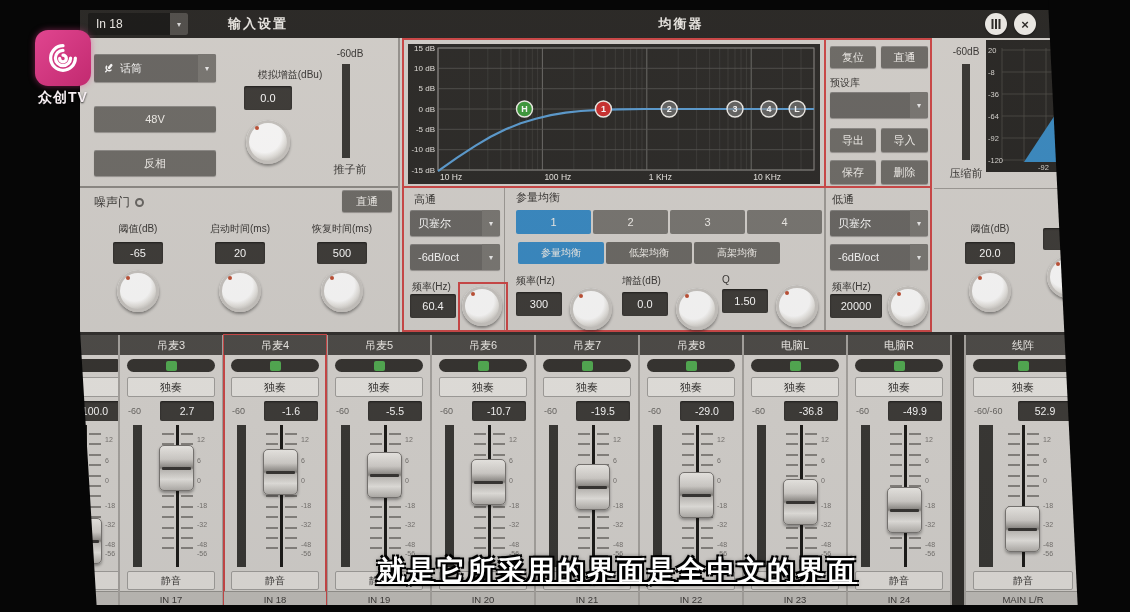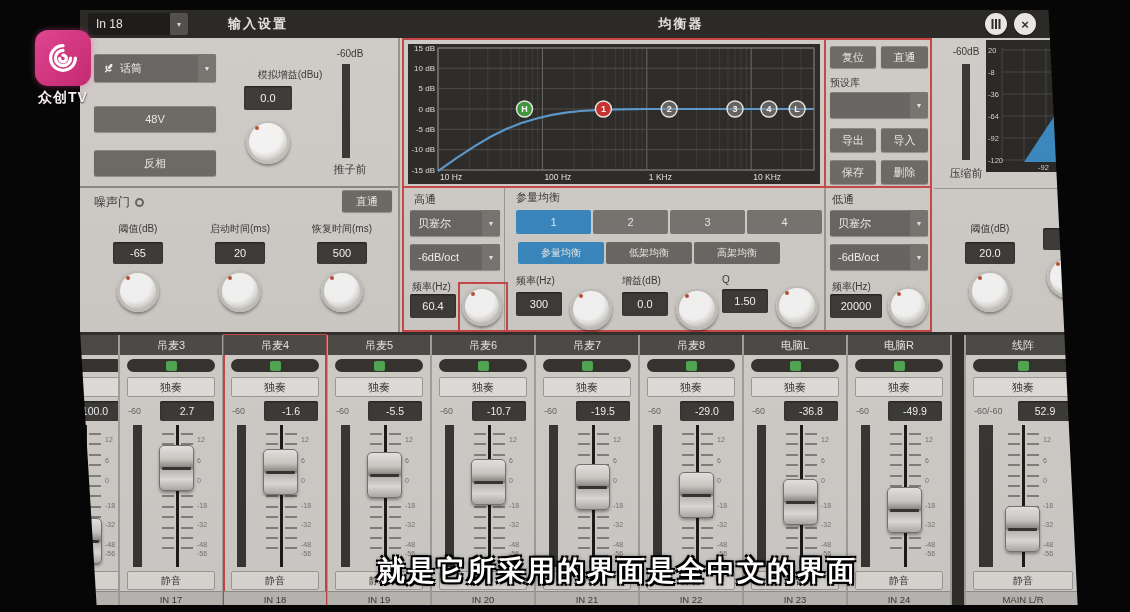"就是它所采用的界面是全中文的界面" .subtitle { text-decoration: none -> underline }
